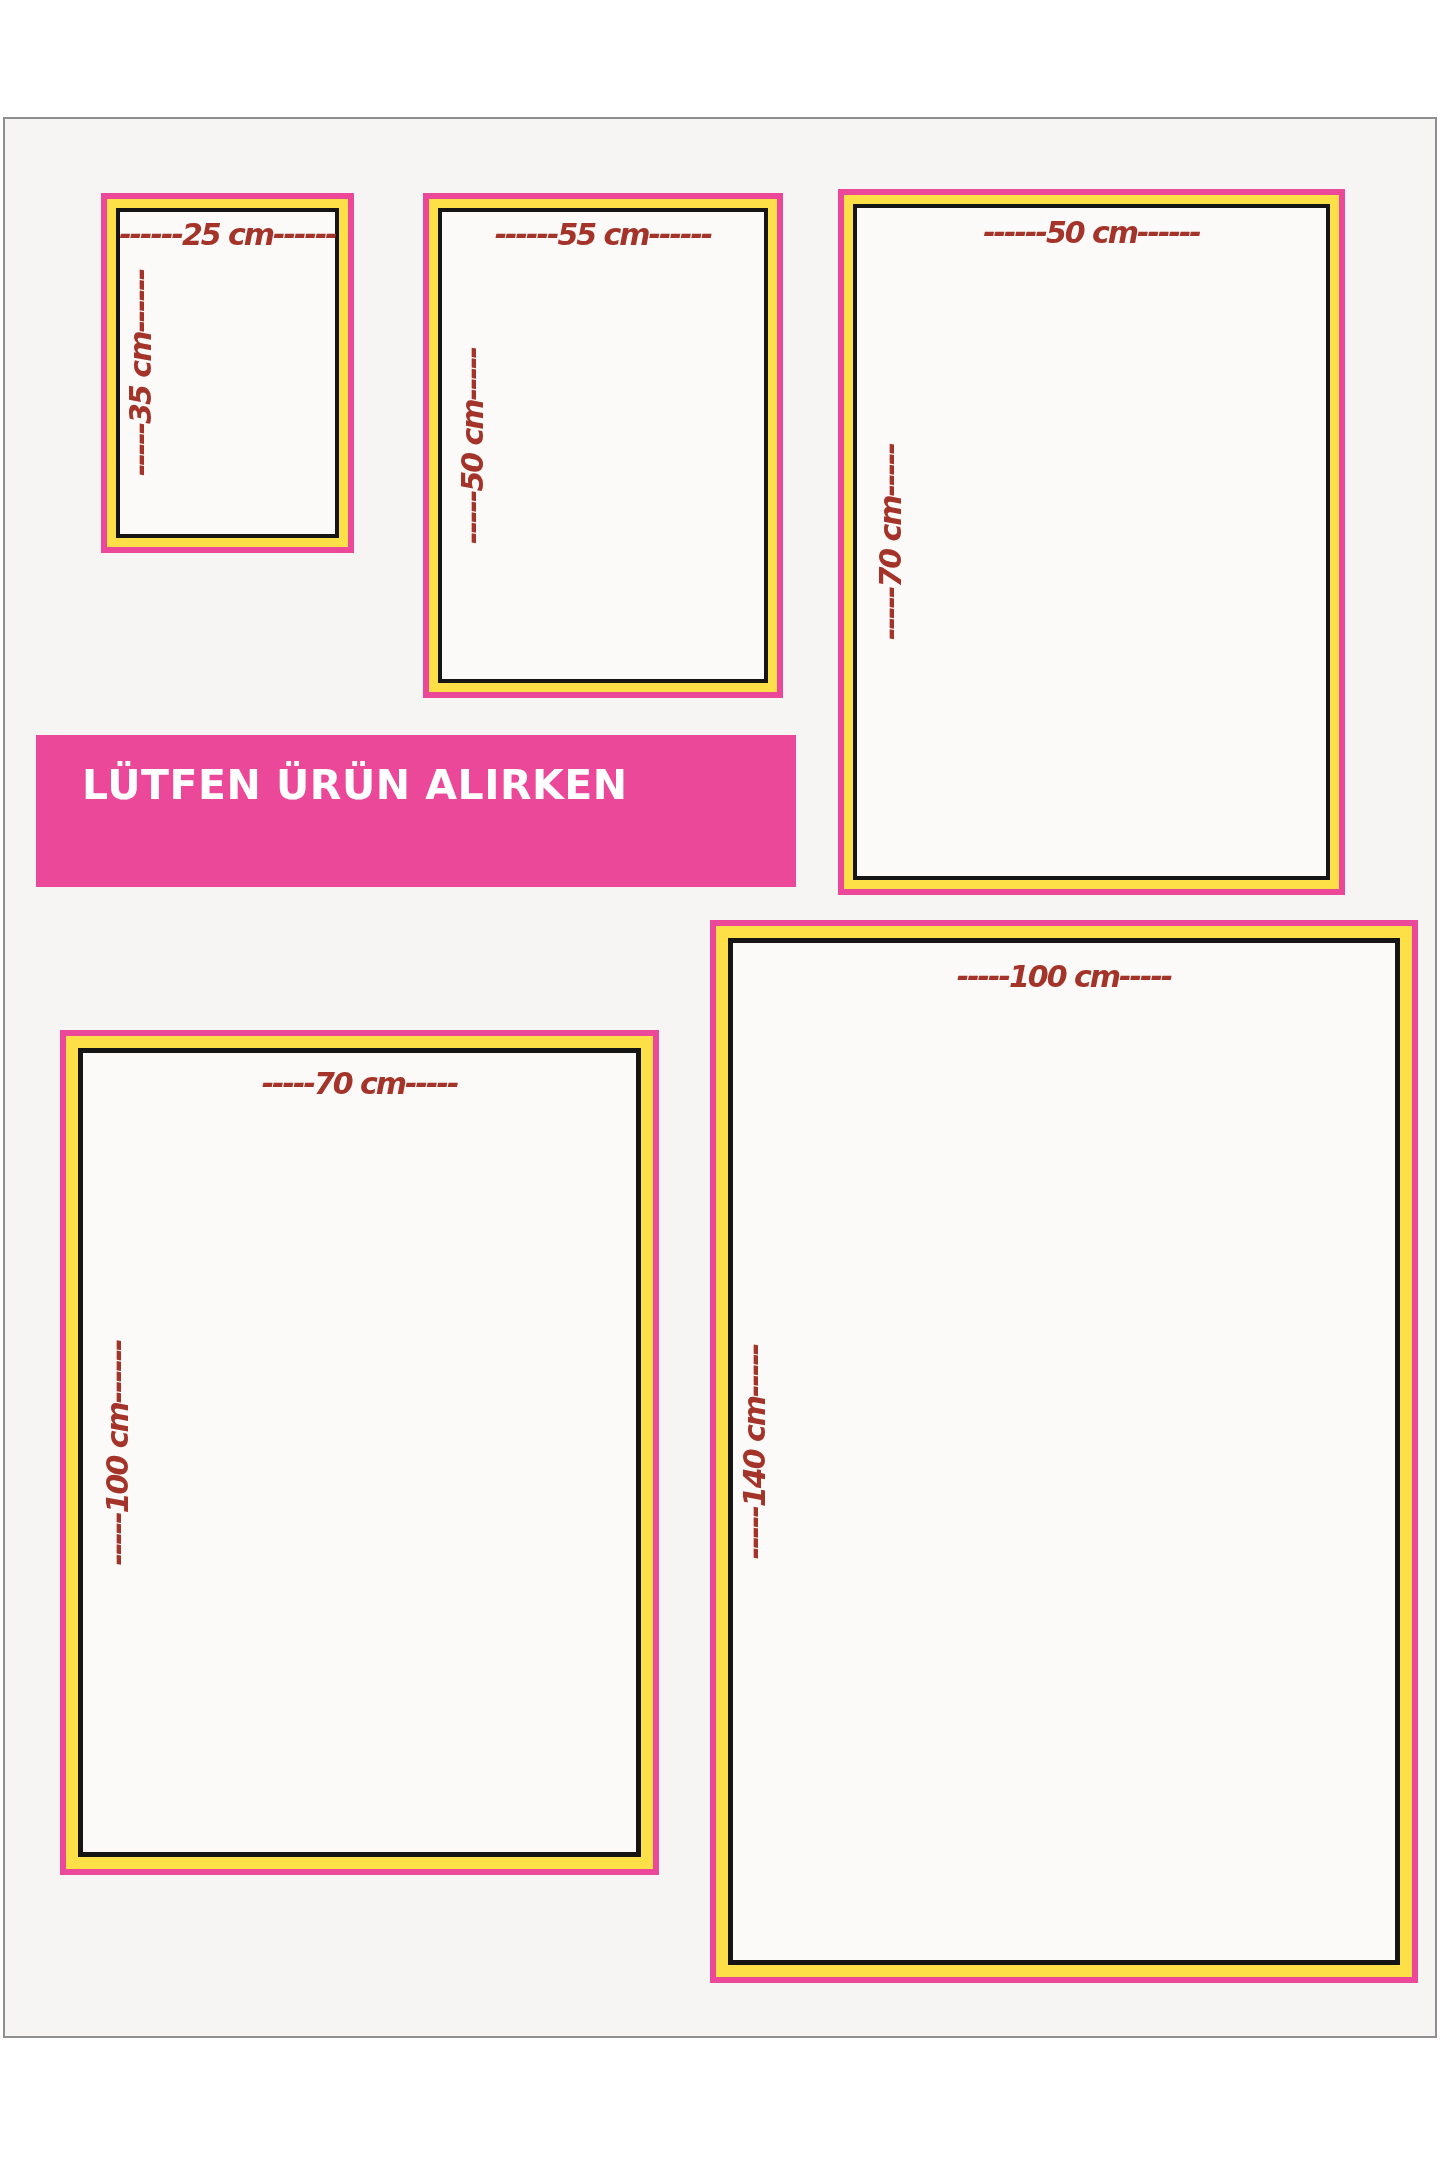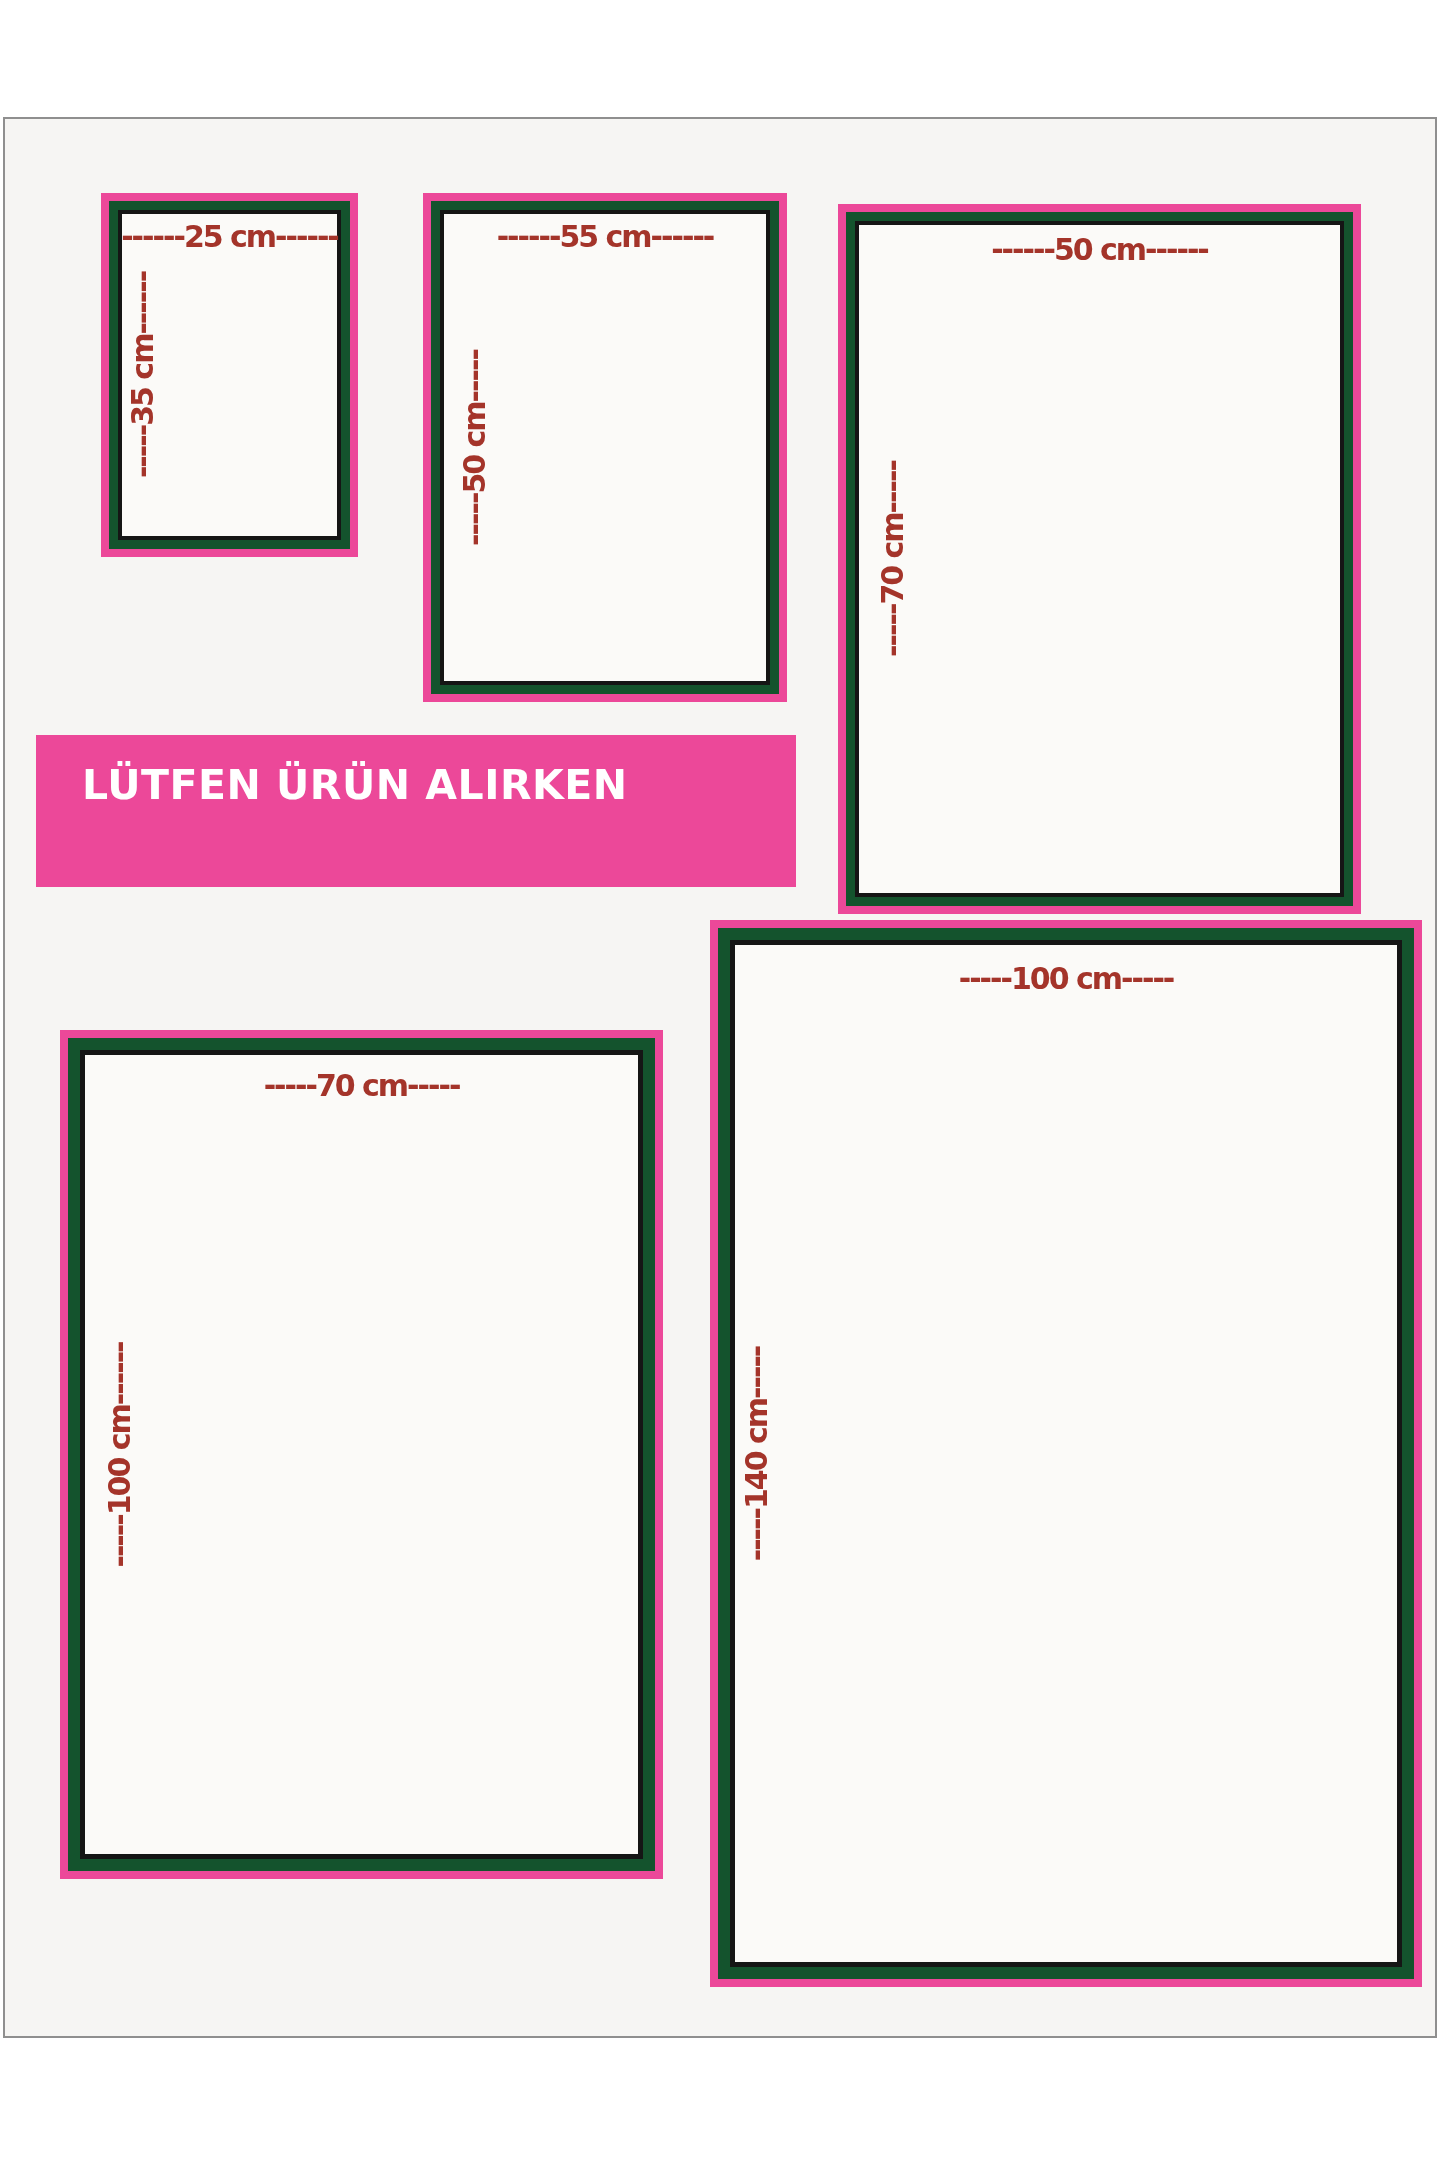"------25 cm------" .frame { background: #14532d -> #fde047; border: 8px solid #ec4899 -> 6px solid #ec4899; font-style: none -> italic }
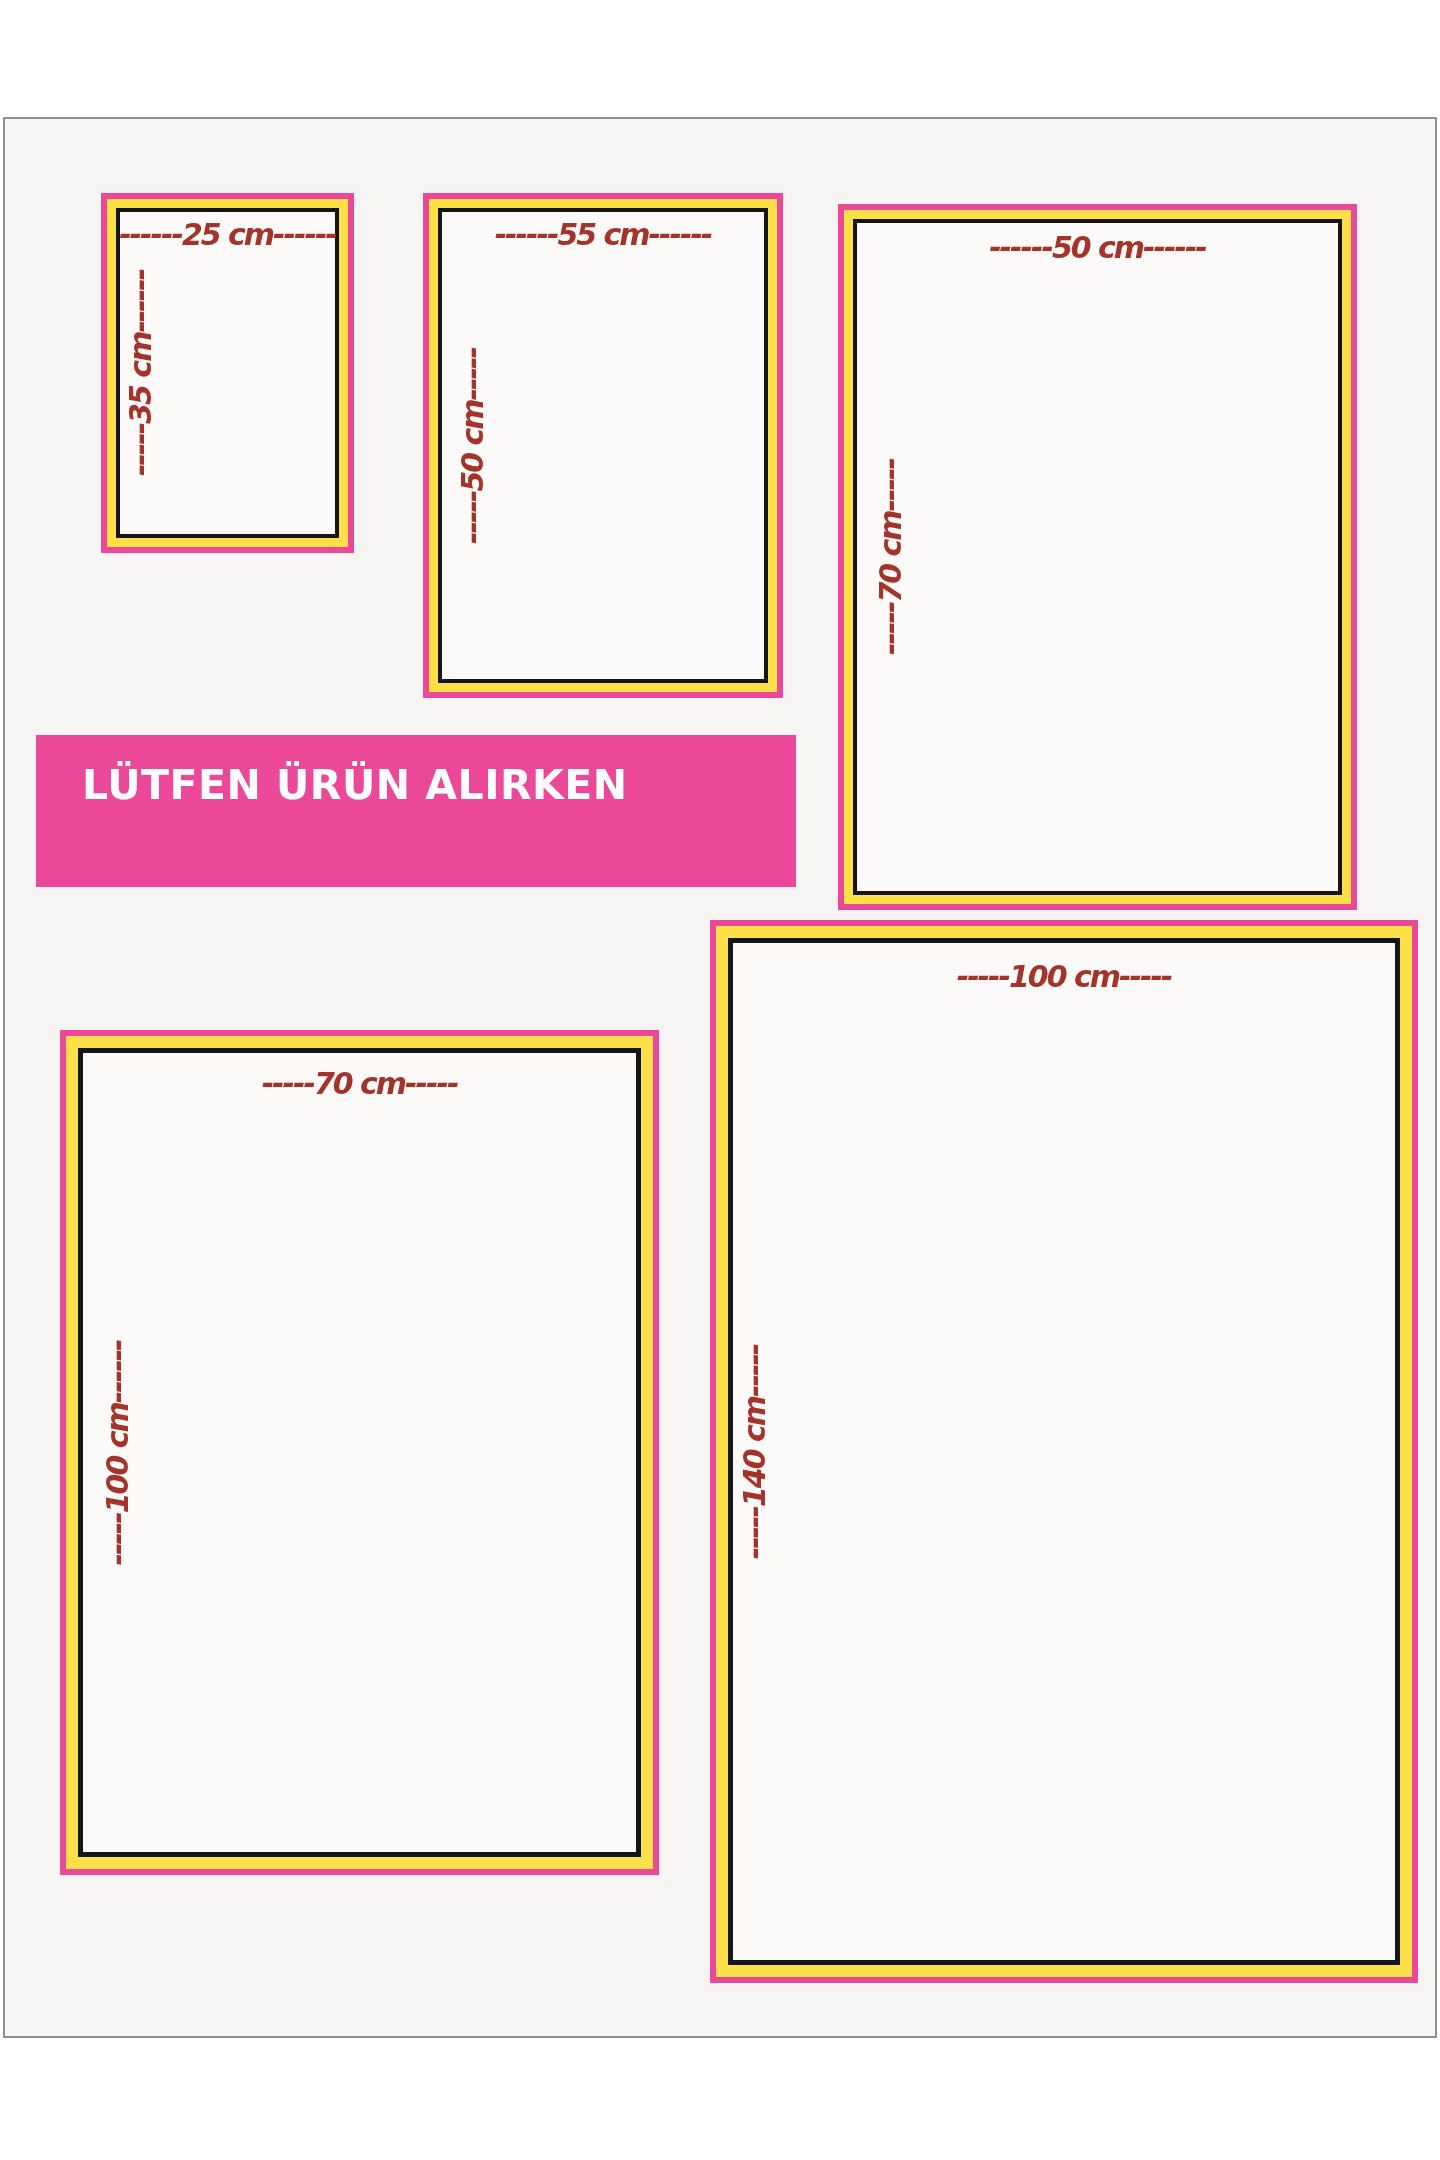"------50 cm------" .box3 { padding-left: 12px -> none; top: 204px -> 189px }
